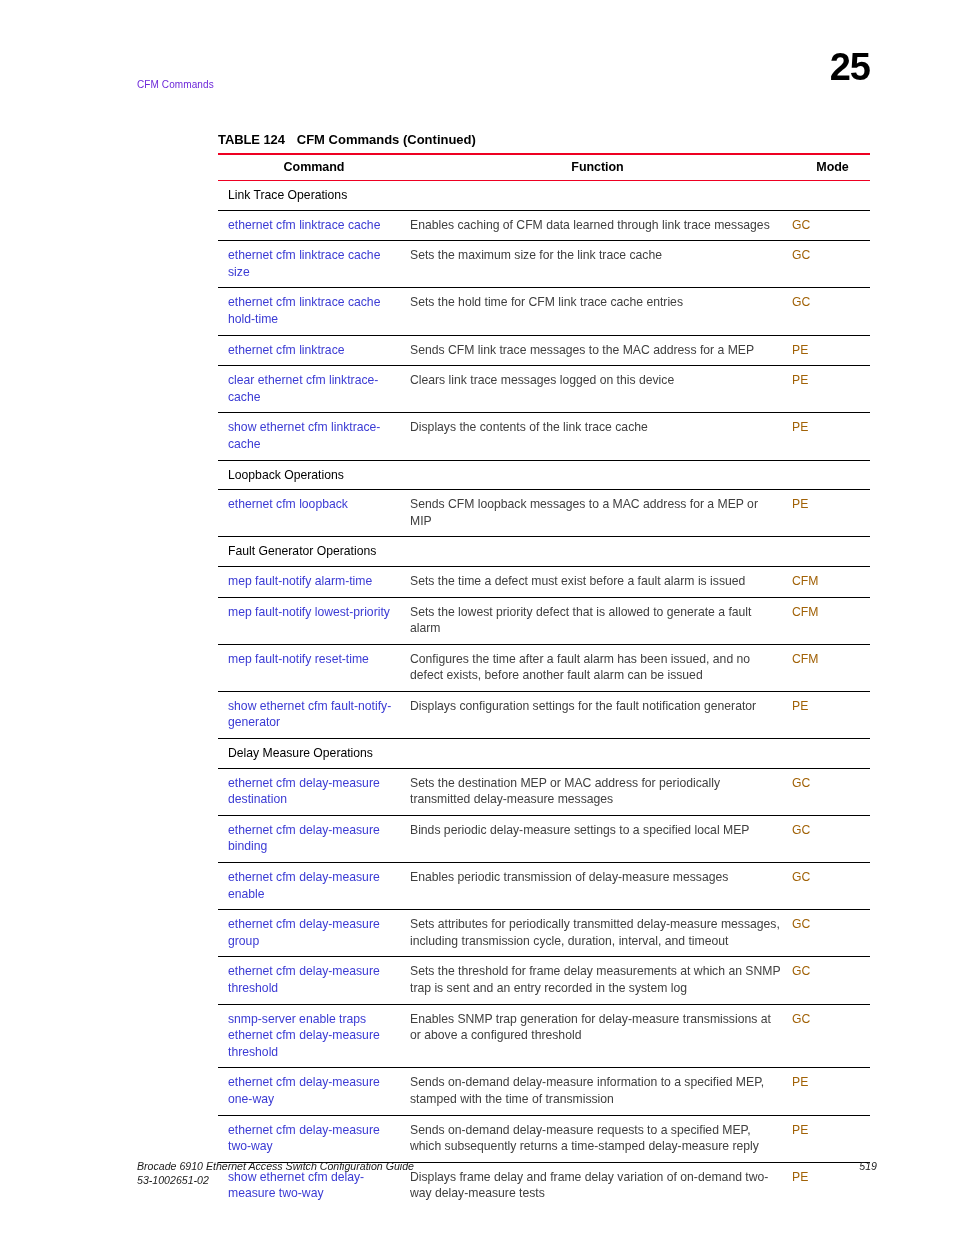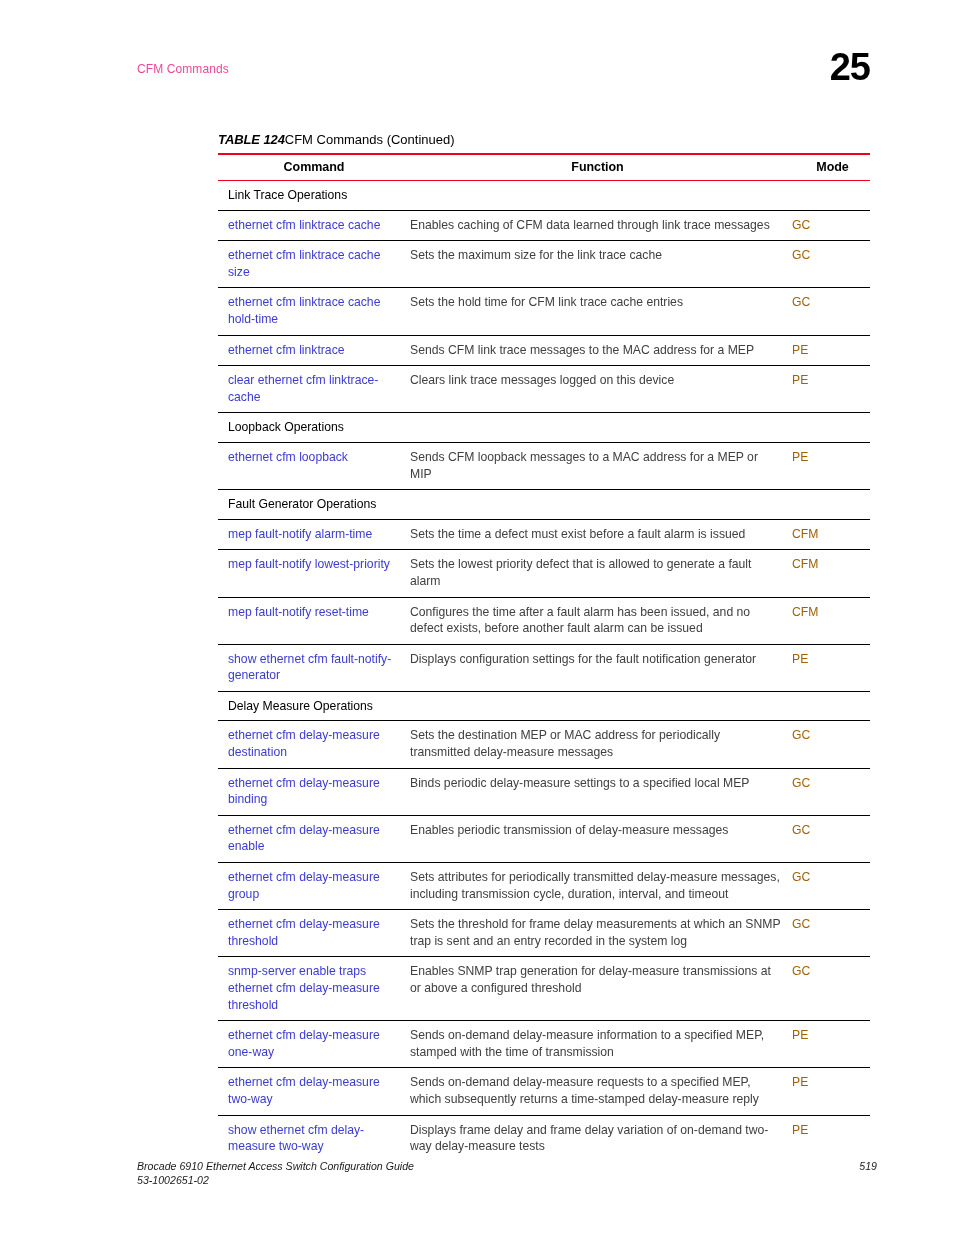"CFM Commands" .running-head { color: #ec4899 -> #6d28d9; font-size: 12px -> 10px; top: 62px -> 79px }
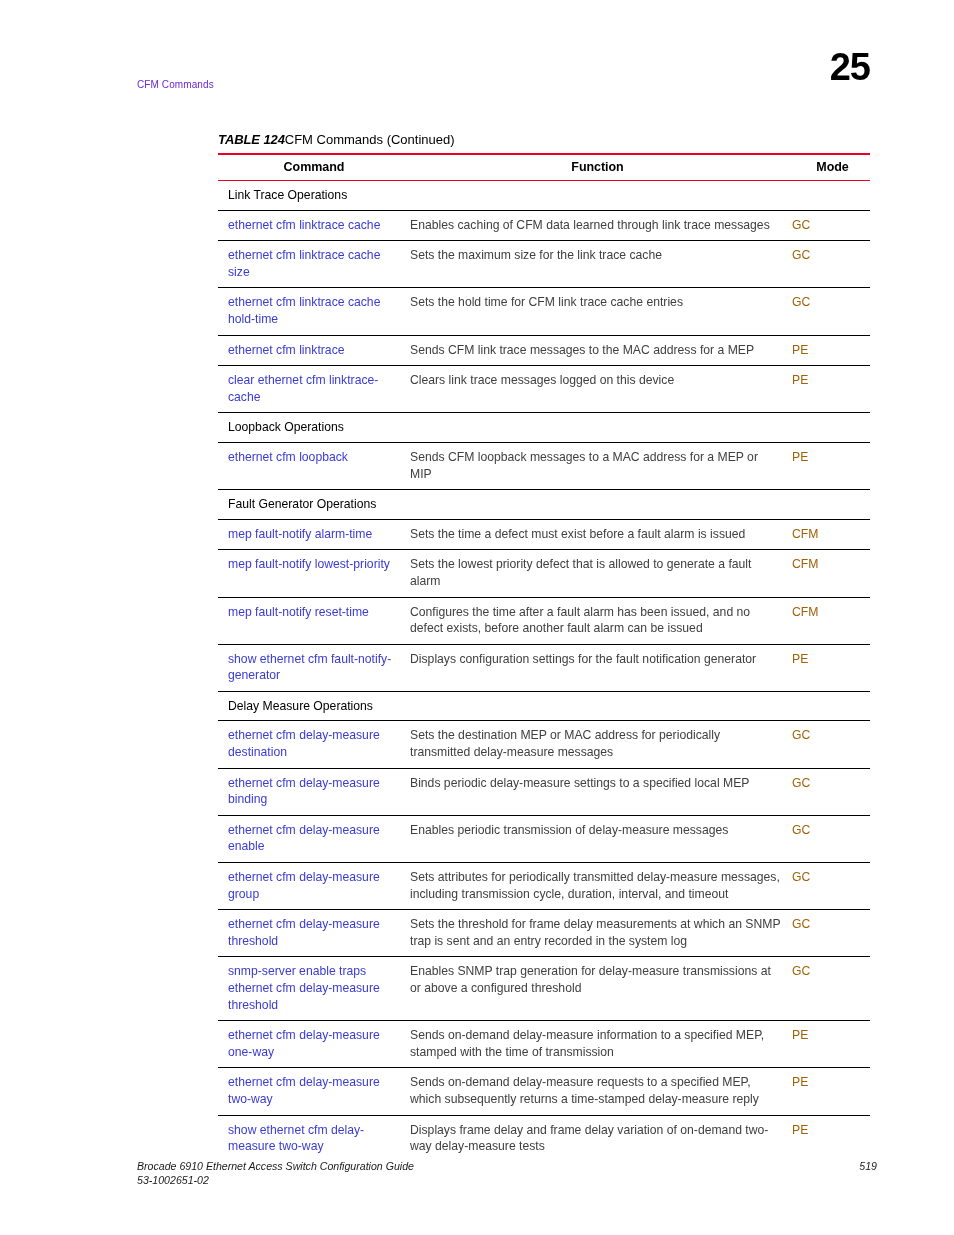"TABLE 124" .table-caption .cap-label { font-style: italic -> none; margin-right: 0 -> 12px }
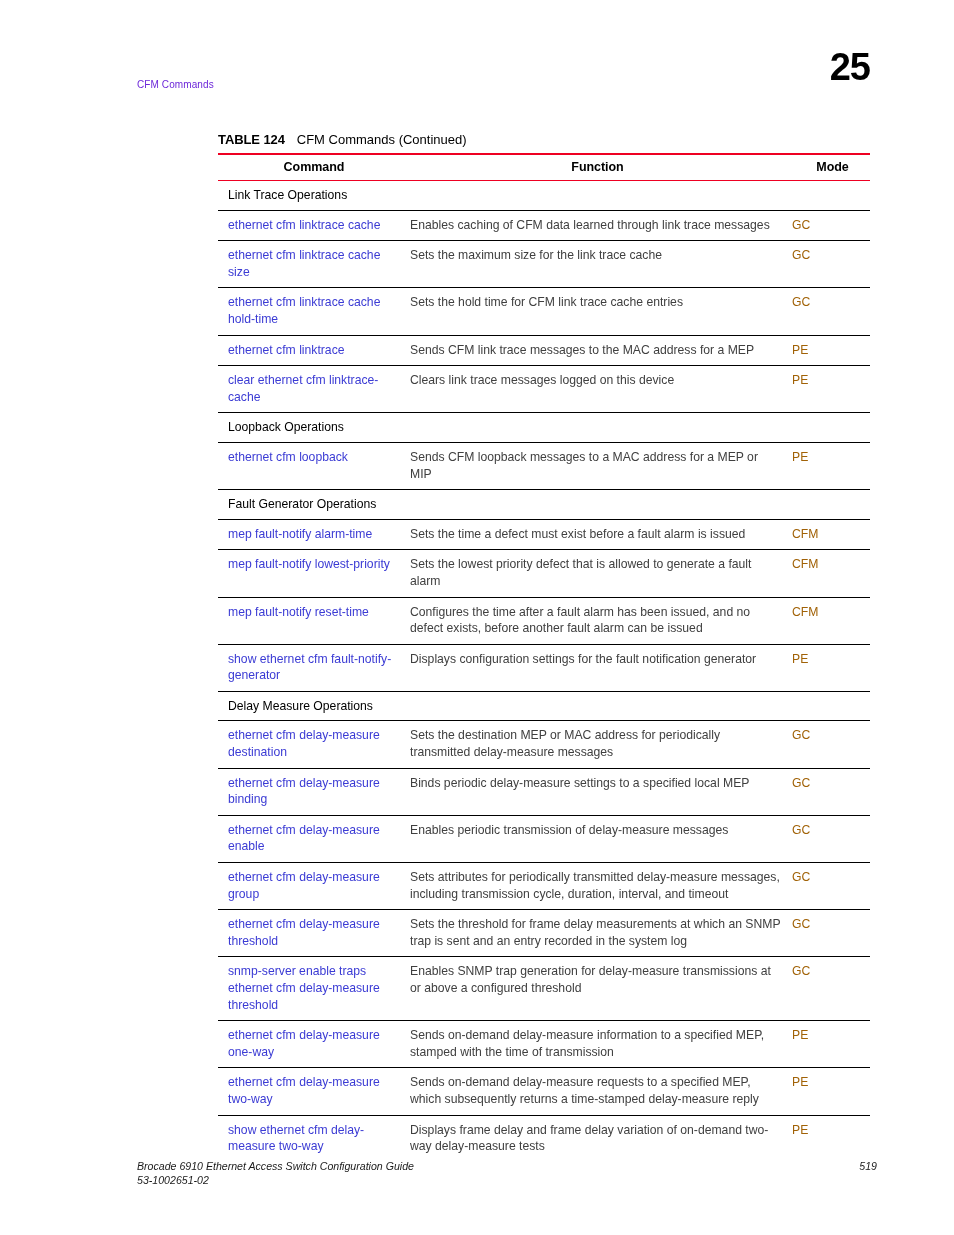"CFM Commands (Continued)" .table-caption .cap-text { font-weight: normal -> bold }
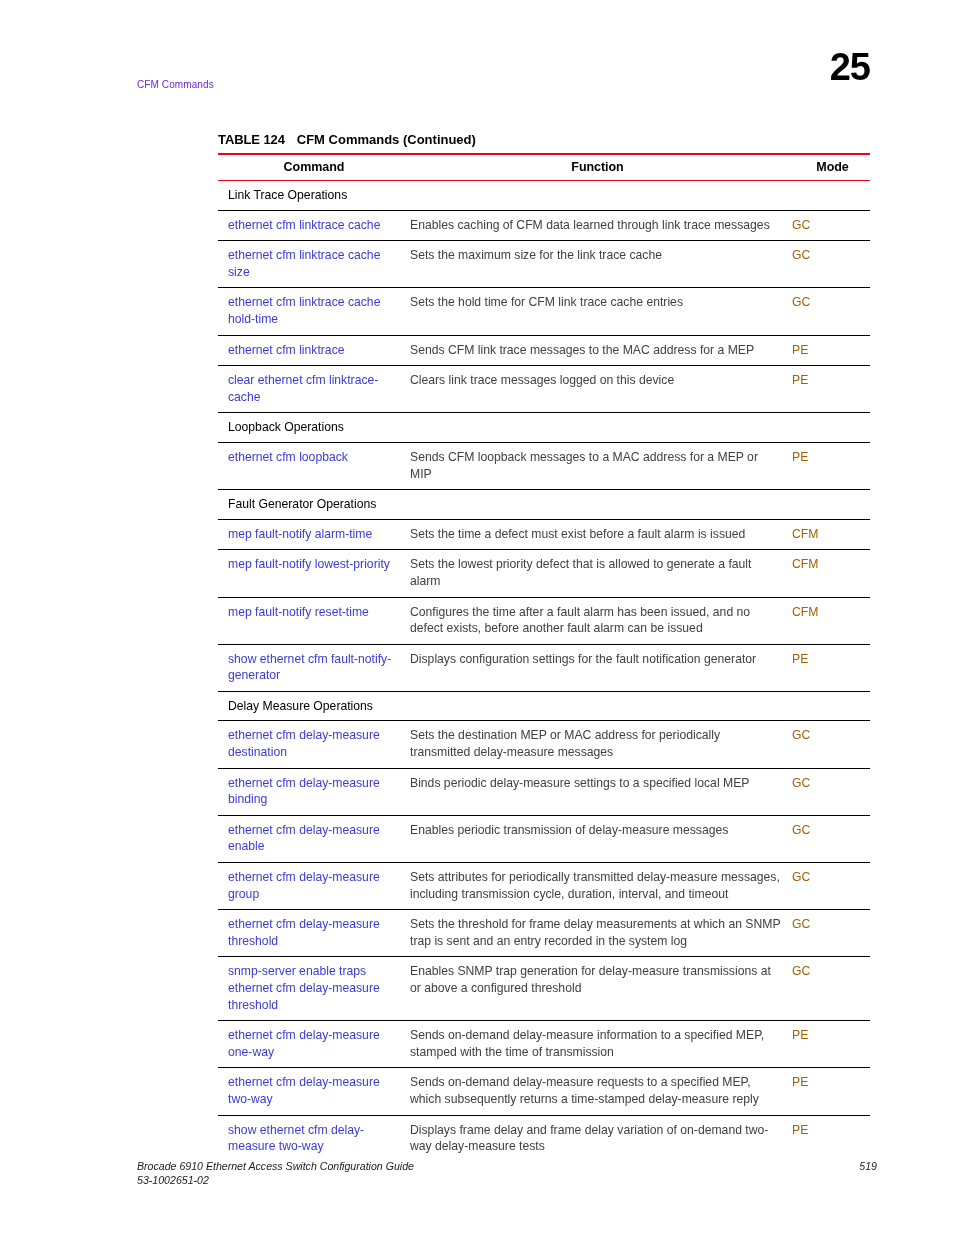"show ethernet cfm linktrace-cache" tr { html: none -> <tr> <td>show ethernet cfm linktrace-cache</td> <td>Displays the contents of the link trace cache</td> <td>PE</td> </tr> }
